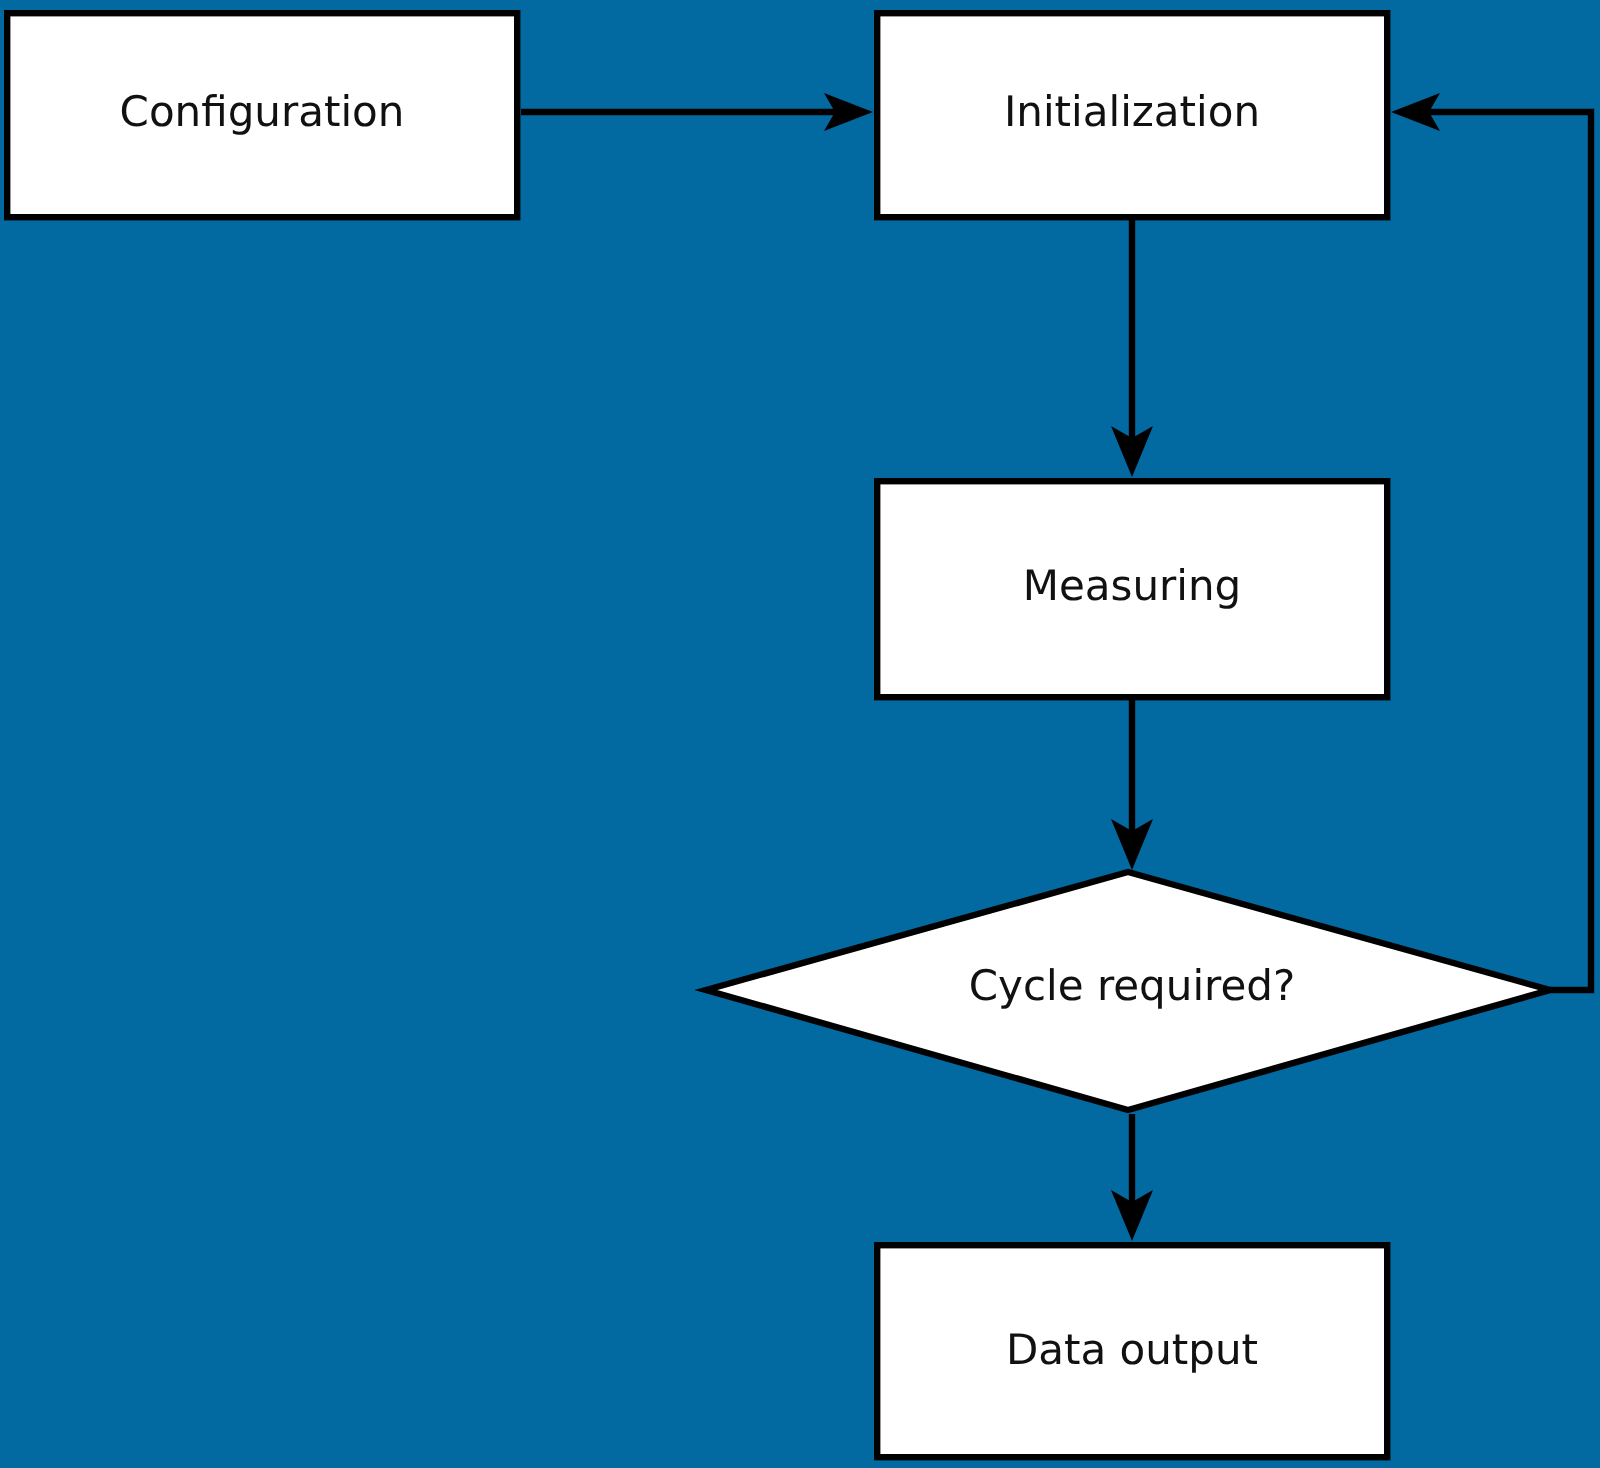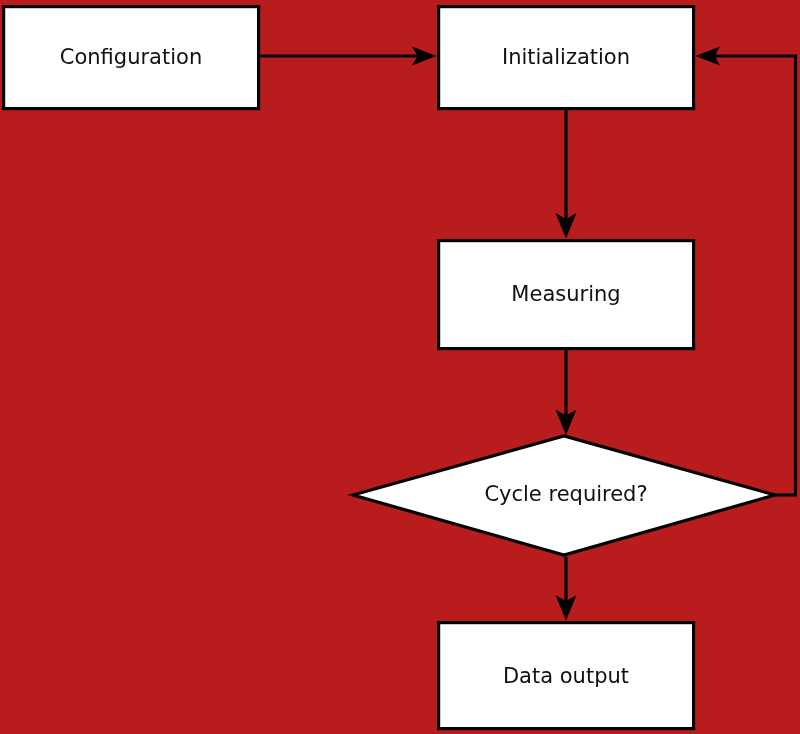"Configuration" #canvas { background: #b91c1c -> #0369a1 }
